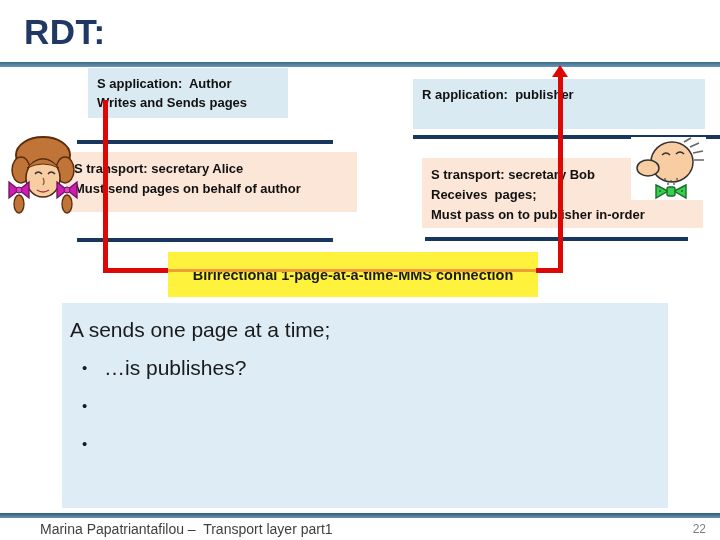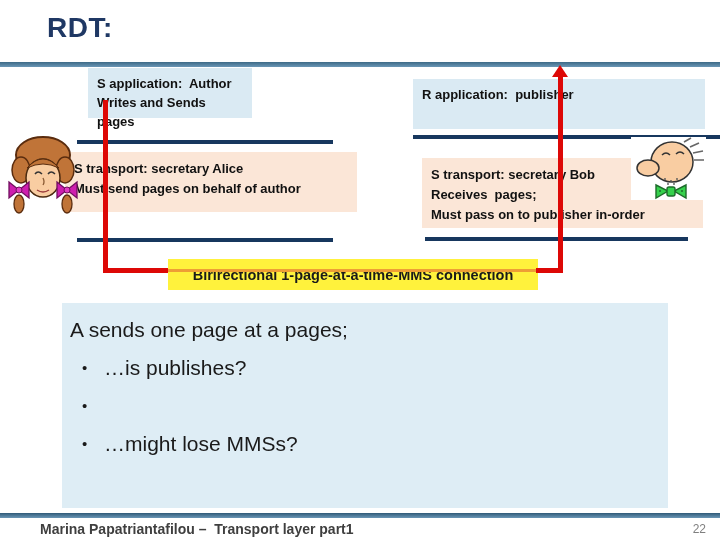"RDT:" .title { font-size: 28px -> 35px; left: 47px -> 24px }
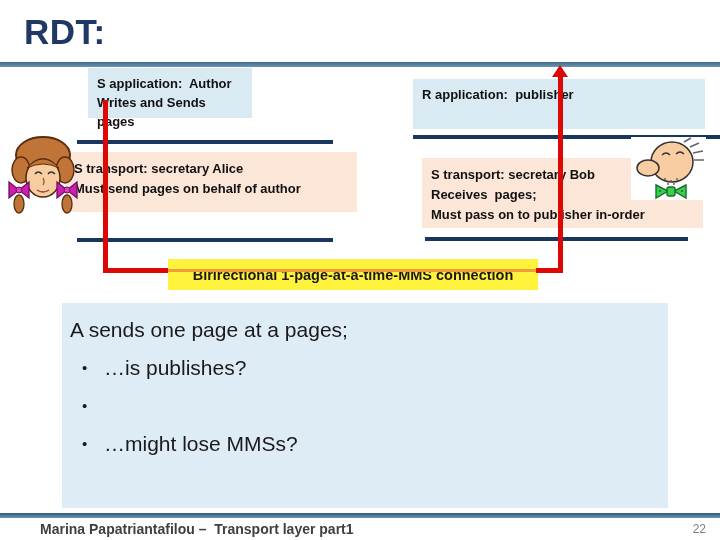"S application: Author" .box-sender-app { width: 164px -> 200px }
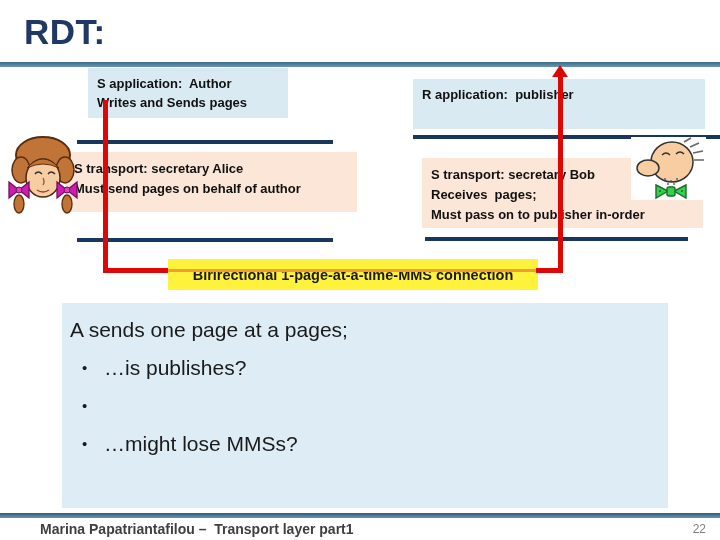"Birirectional 1-page-at-a-time-MMS" .yellowbox { height: 31px -> 45px; top: 259px -> 252px }
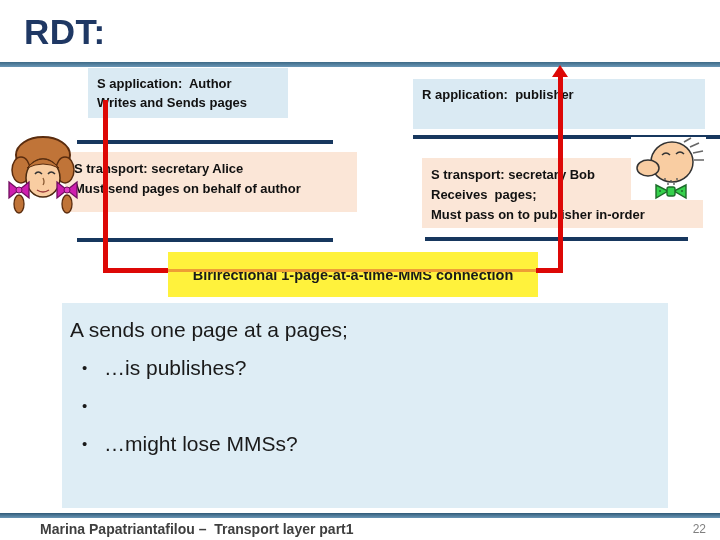"A sends one page at" div.bline { text: pages -> time }
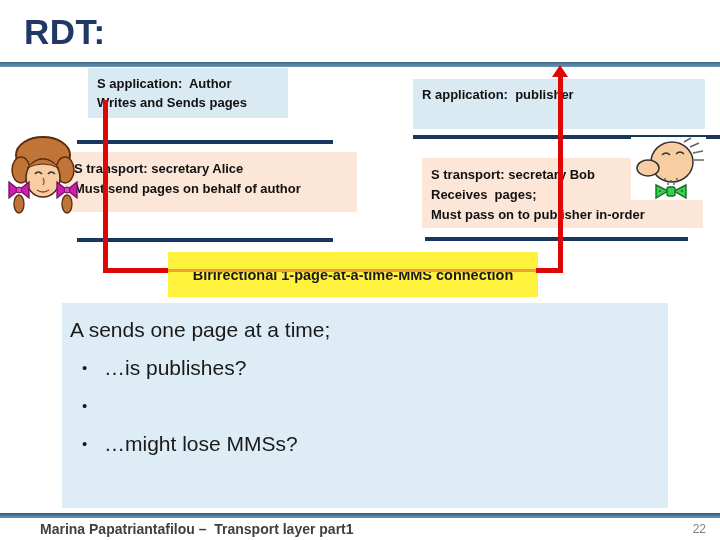"…might lose MMSs?" span.pre { html: <span>…might lose MMSs?</span> -> none }
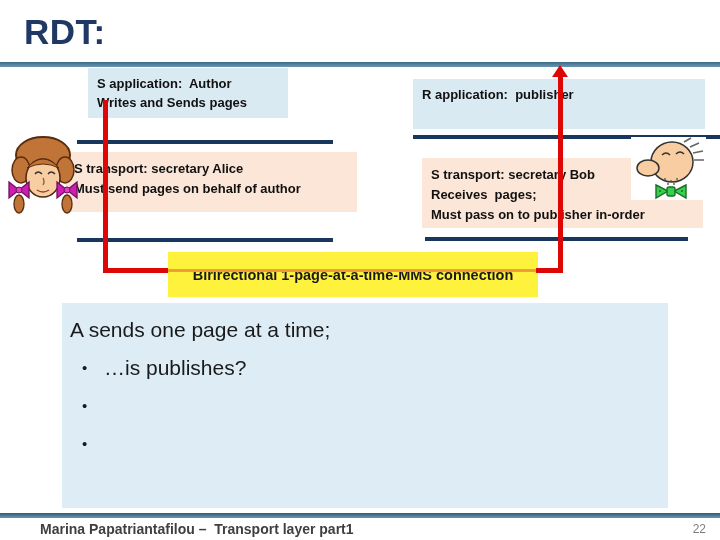"Marina Papatriantafilou – Transport" .footer-credit { font-weight: 700 -> 400 }
